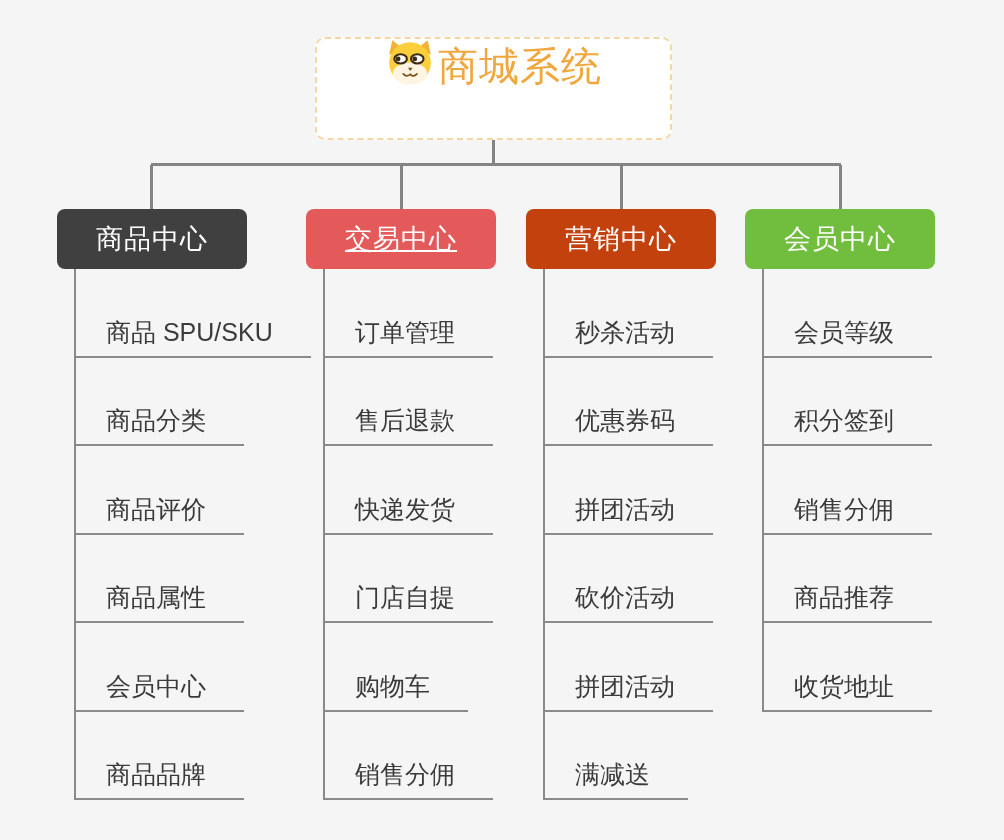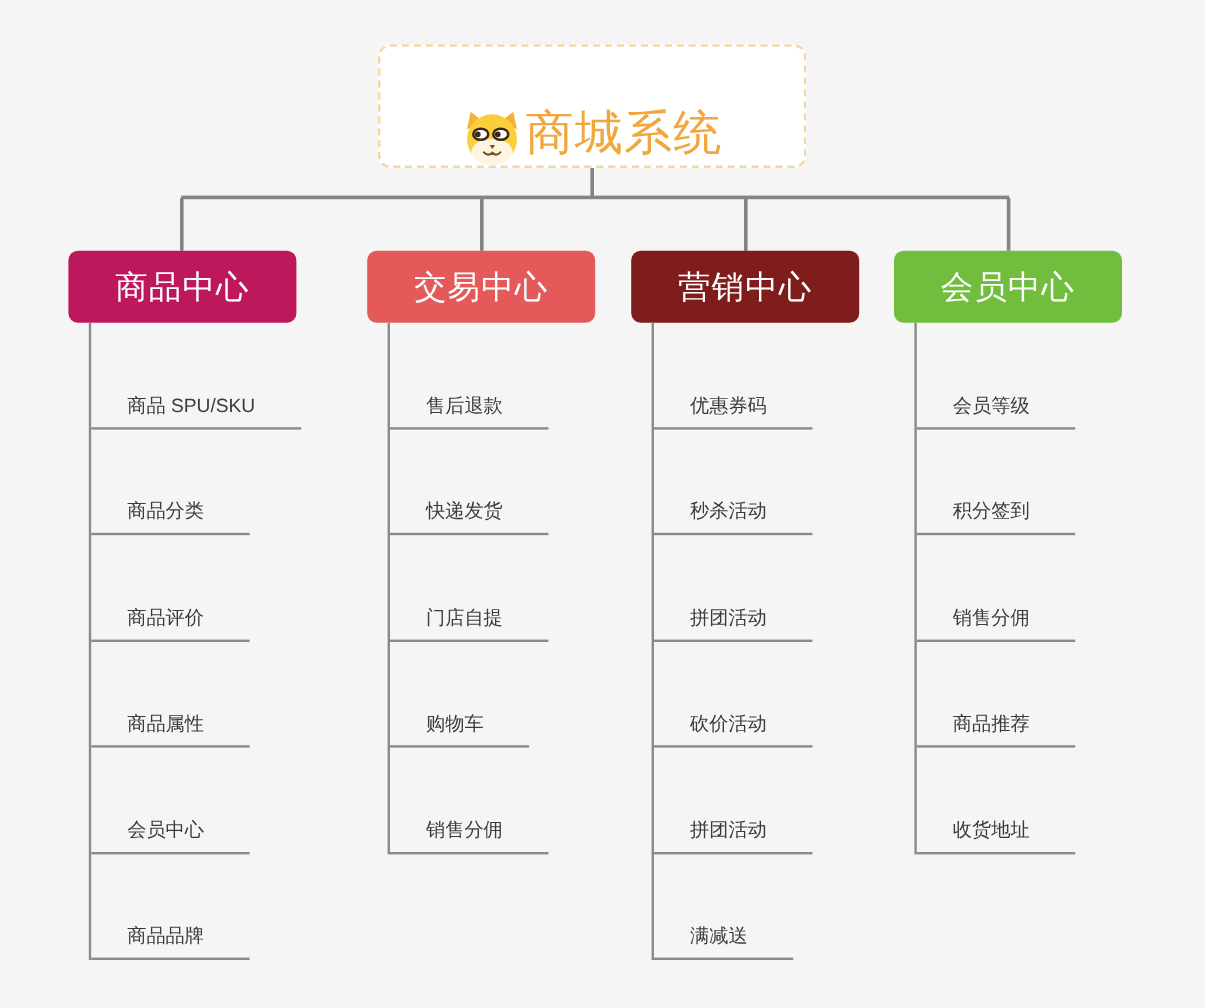"商城系统" .root-node { align-items: flex-end -> flex-start }
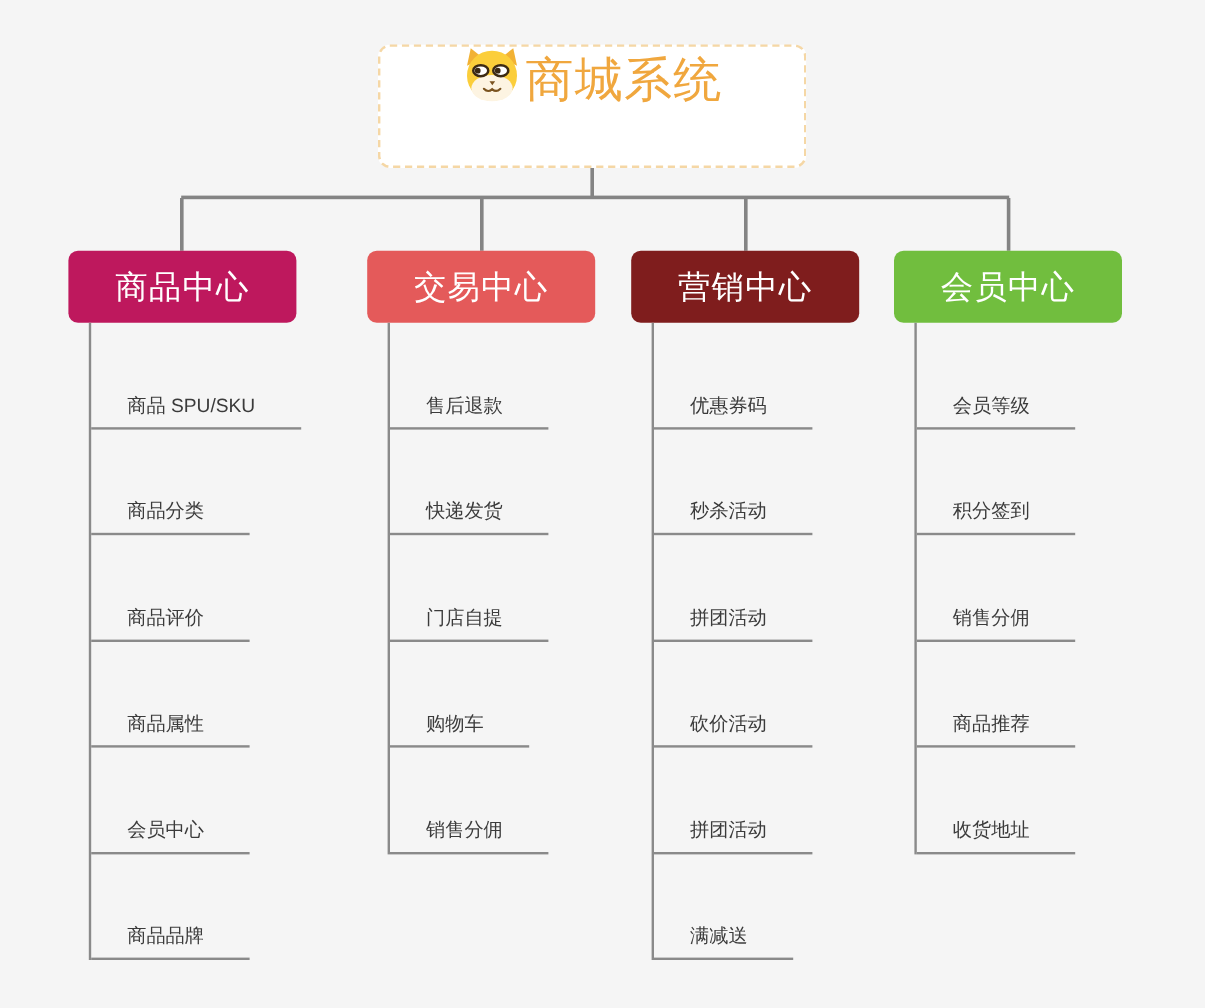"商品中心" .b1 .pill { background: #be185d -> #404040 }
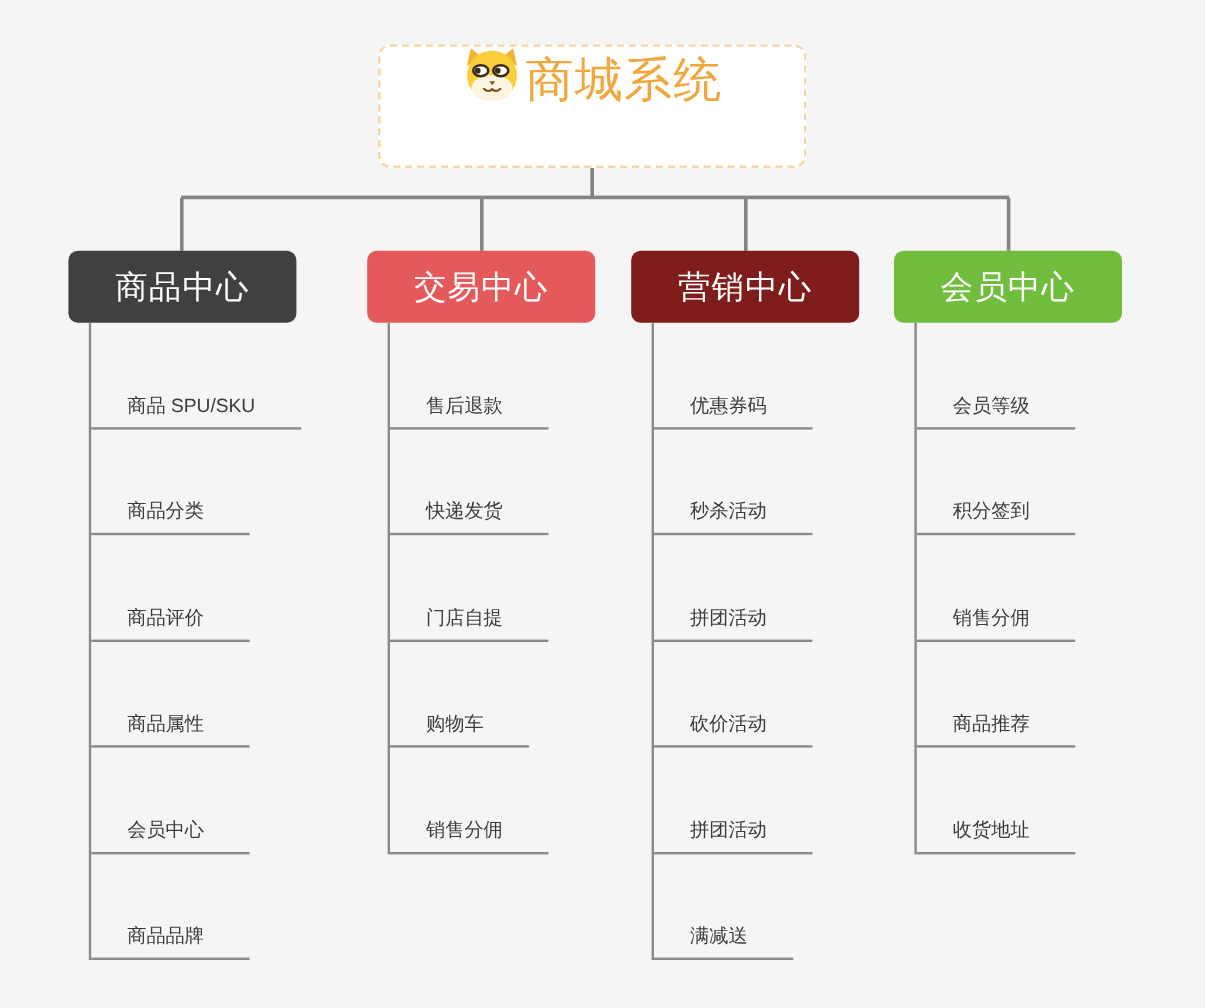"交易中心" .b2 .pill { text-decoration: none -> underline }
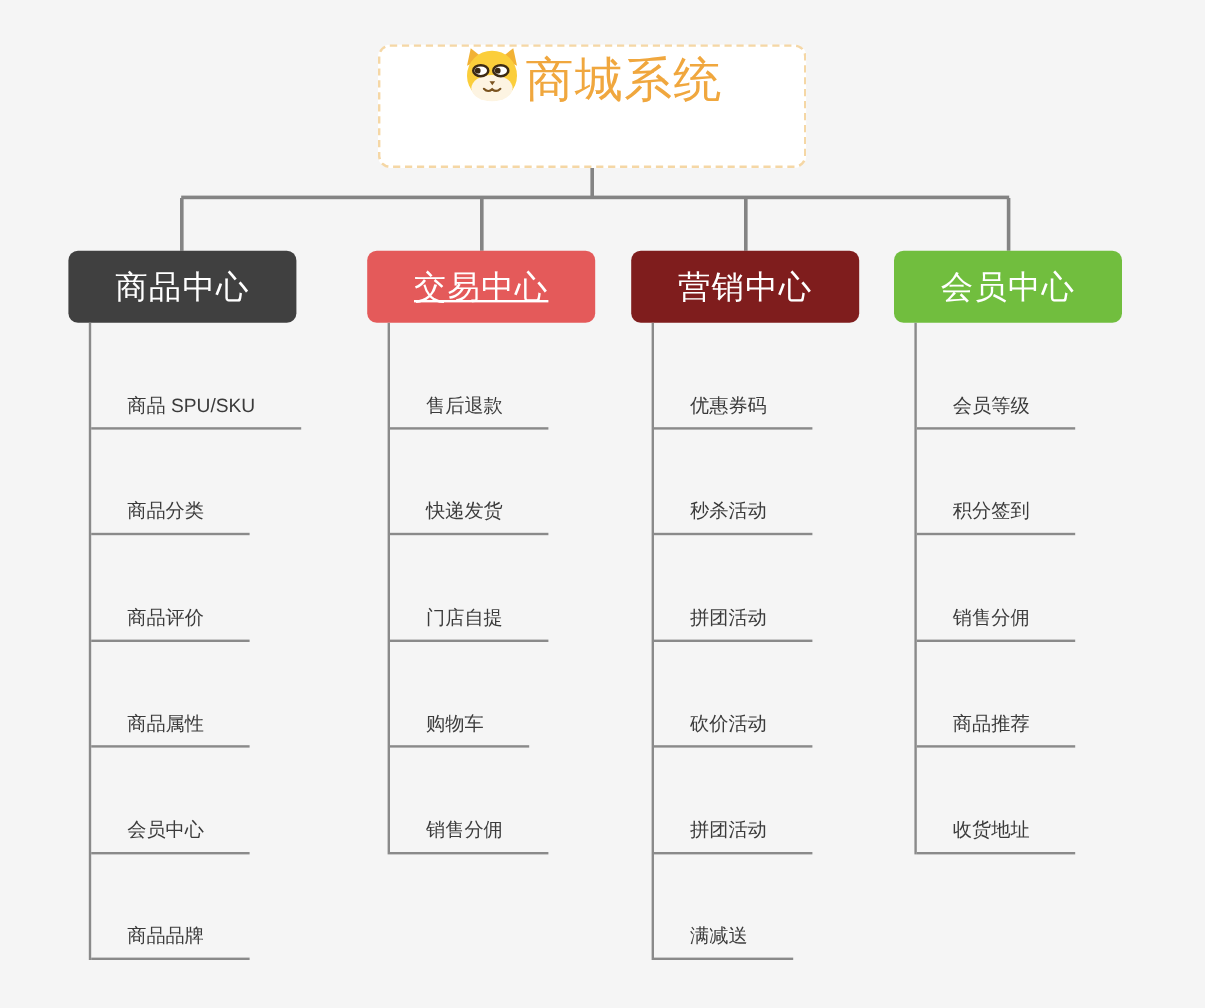"营销中心" .b3 .pill { background: #7f1d1d -> #c2410c }
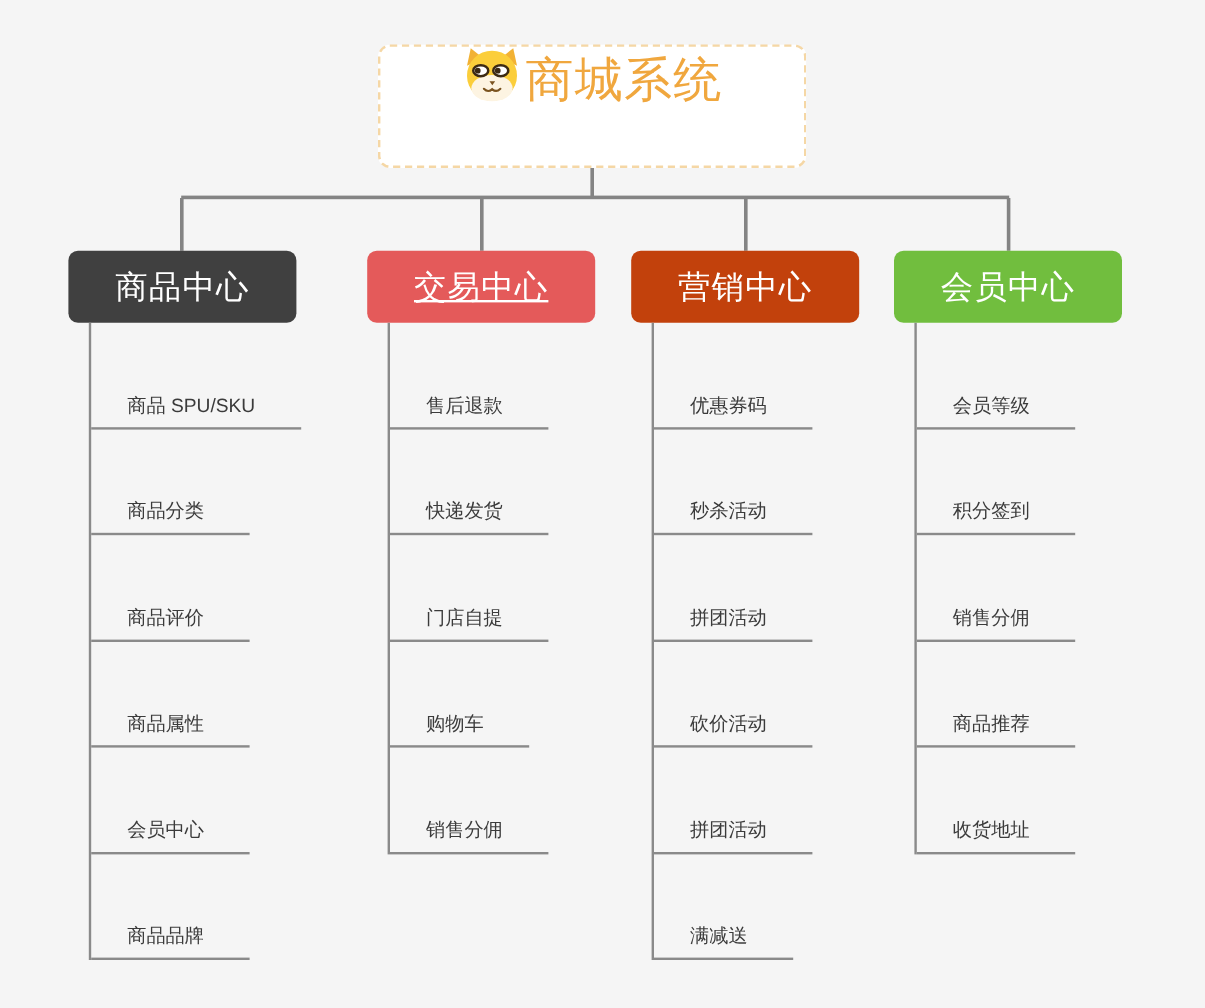"商品 SPU/SKU" .leaf-label { font-size: 16px -> 25px }
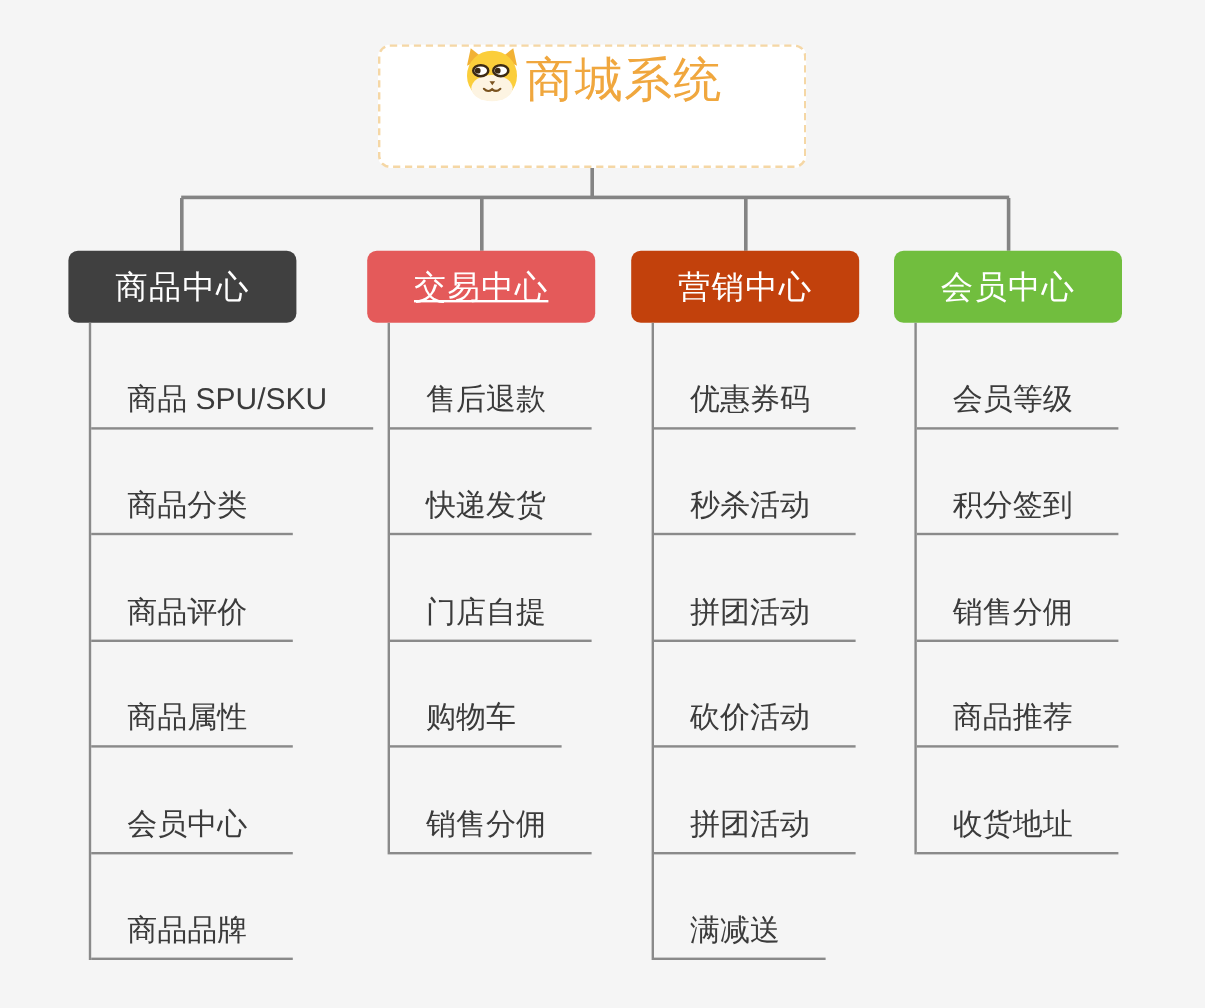"订单管理" div.leaf { html: none -> <div> <span>订单管理</span> </div> }
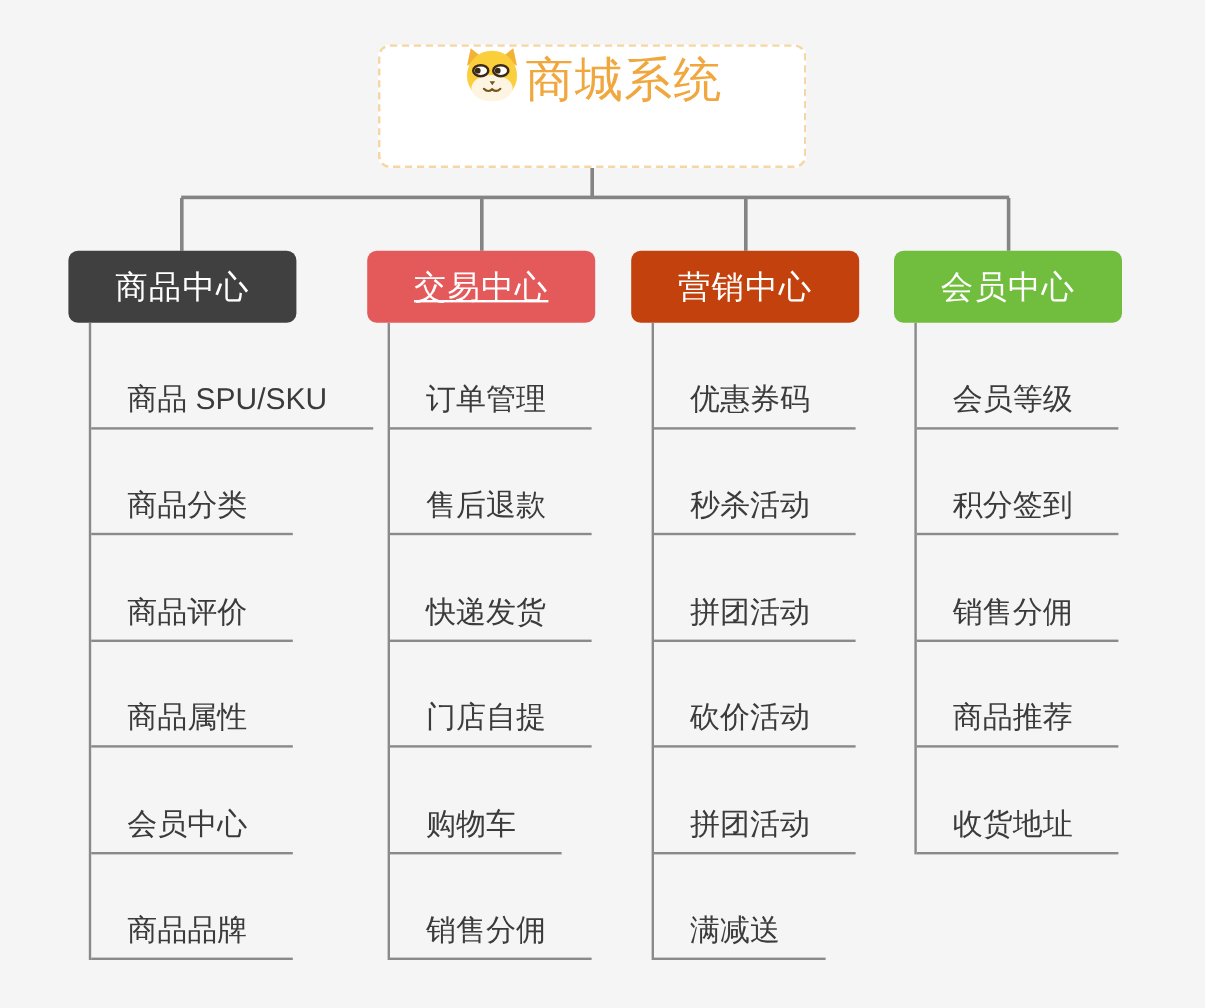"优惠券码" div.leaf { order: before "秒杀活动" -> after "秒杀活动" }
